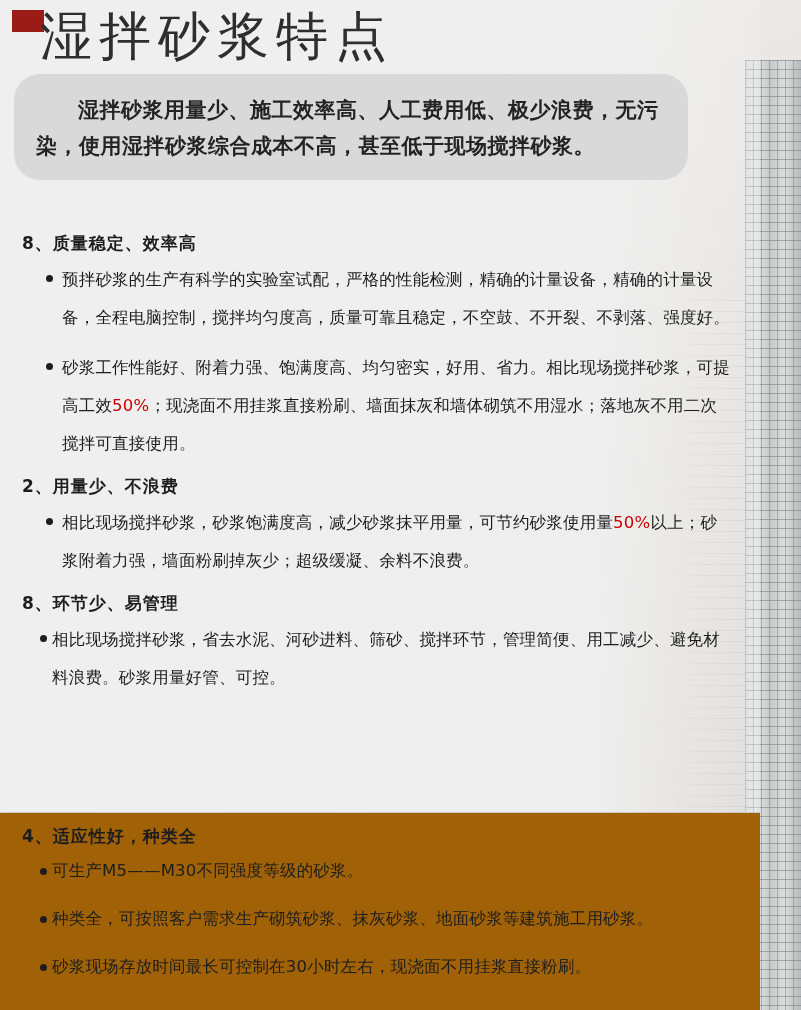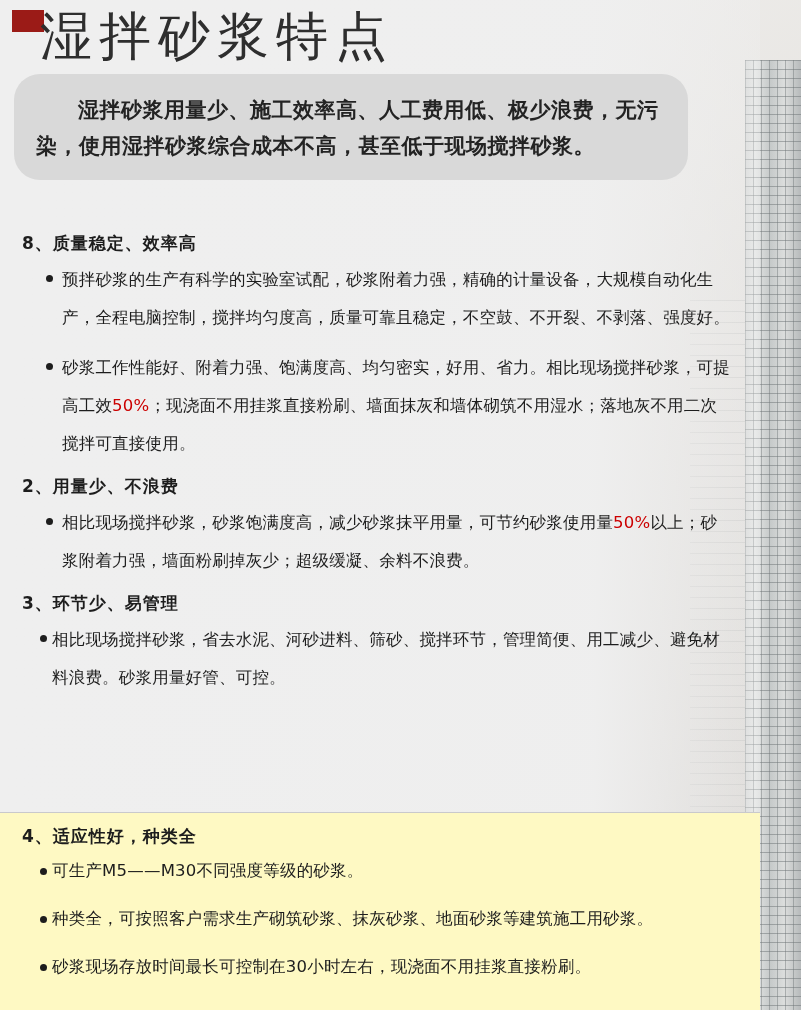"预拌砂浆的生产有科学的实验室试配，砂浆附着力强，精确的计量设备，大规模自动化生产" span { text: 砂浆附着力强，精确的计量设备，大规模自动化生产 -> 严格的性能检测，精确的计量设备，精确的计量设备 }
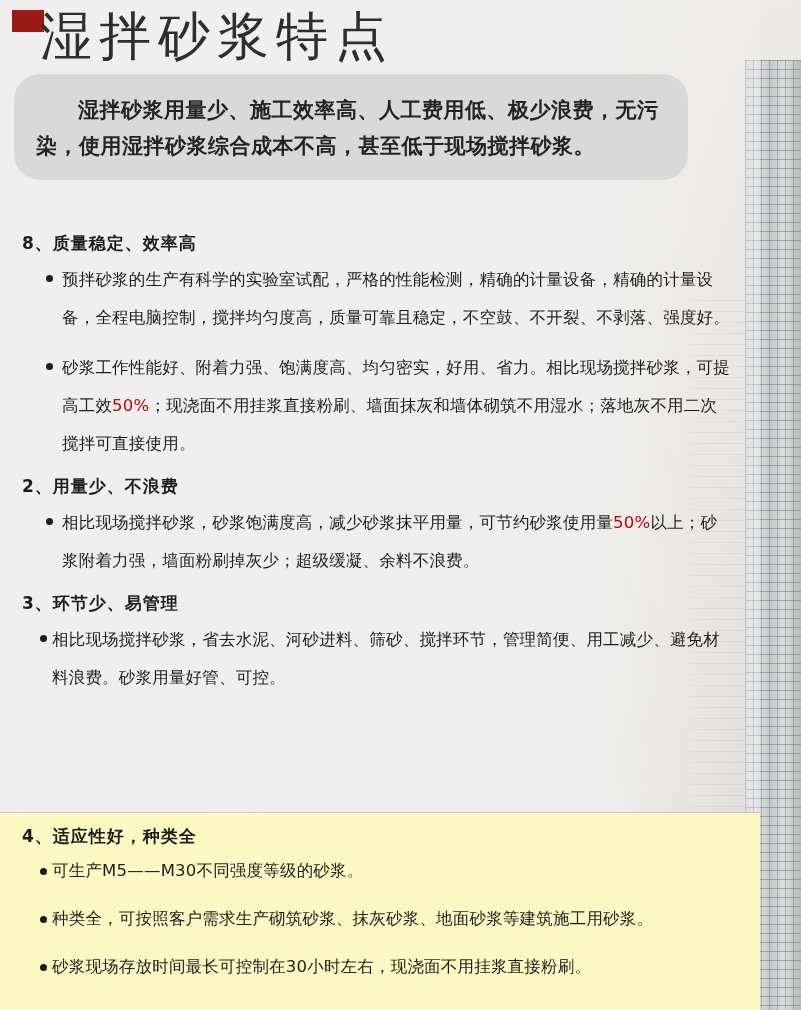"3、环节少、易管理" div.sec-head { text: 3 -> 8 }
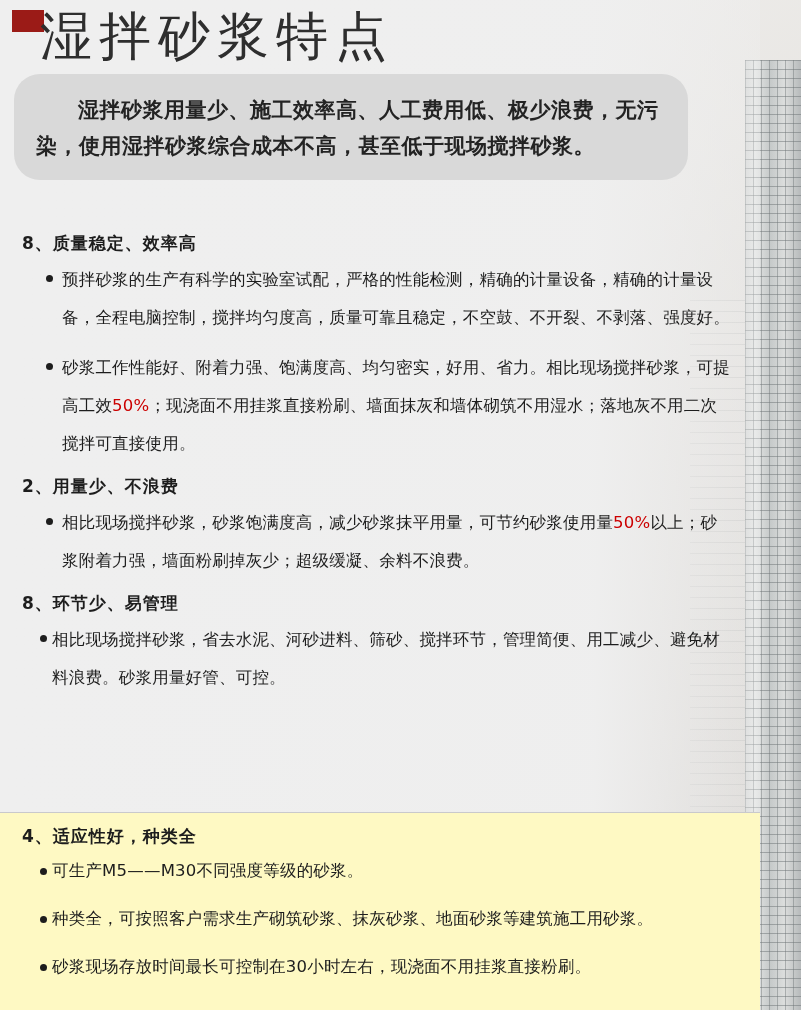"4、适应性好，种类全" #last-band { background: #fef9c3 -> #a16207 }
